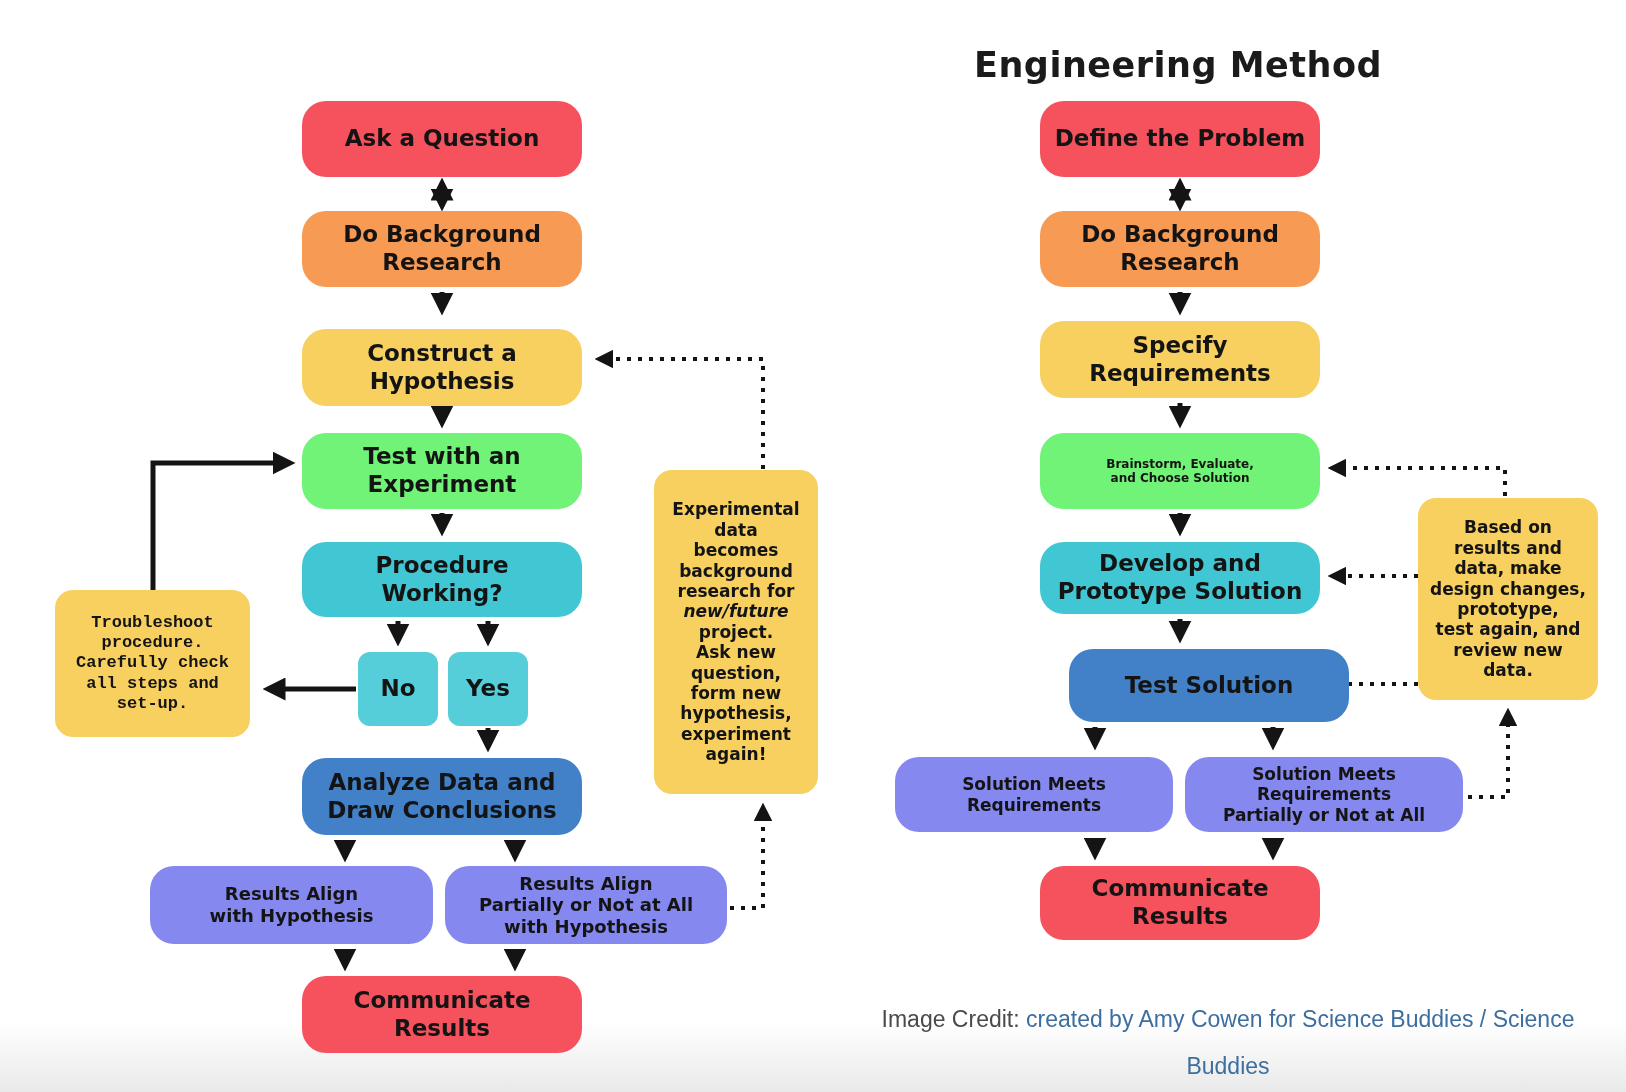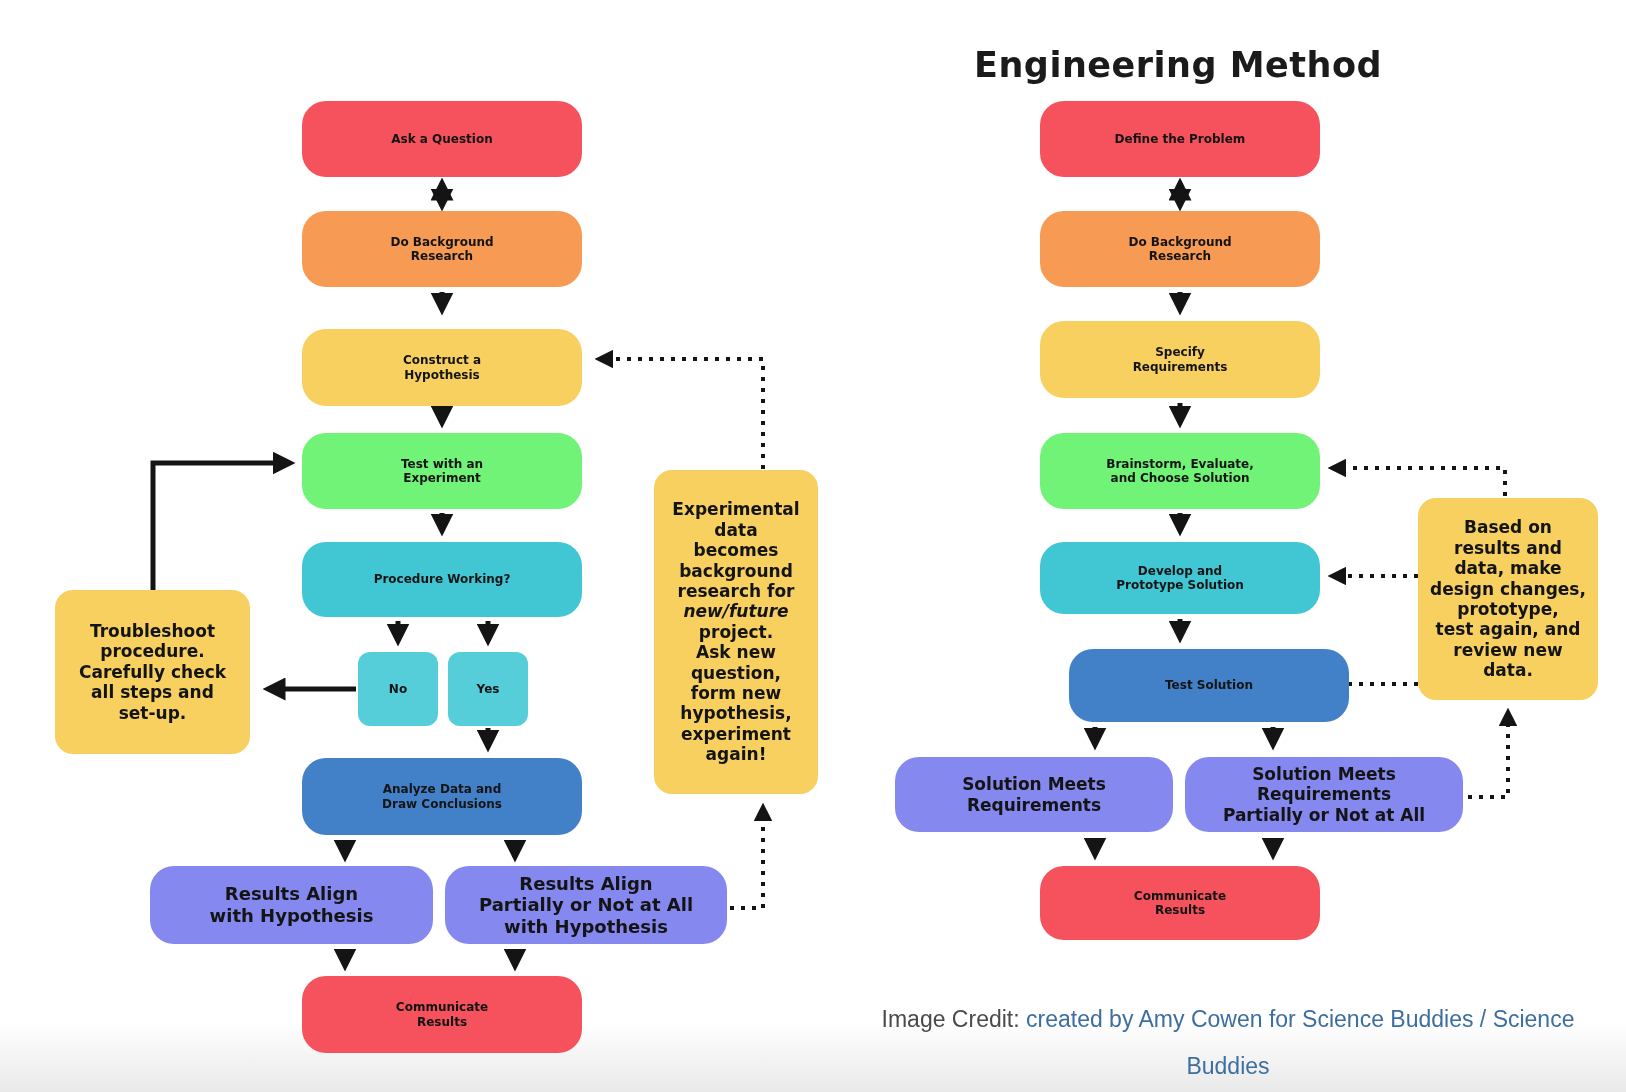"Ask a Question" .fs20 { font-size: 12px -> 23px }
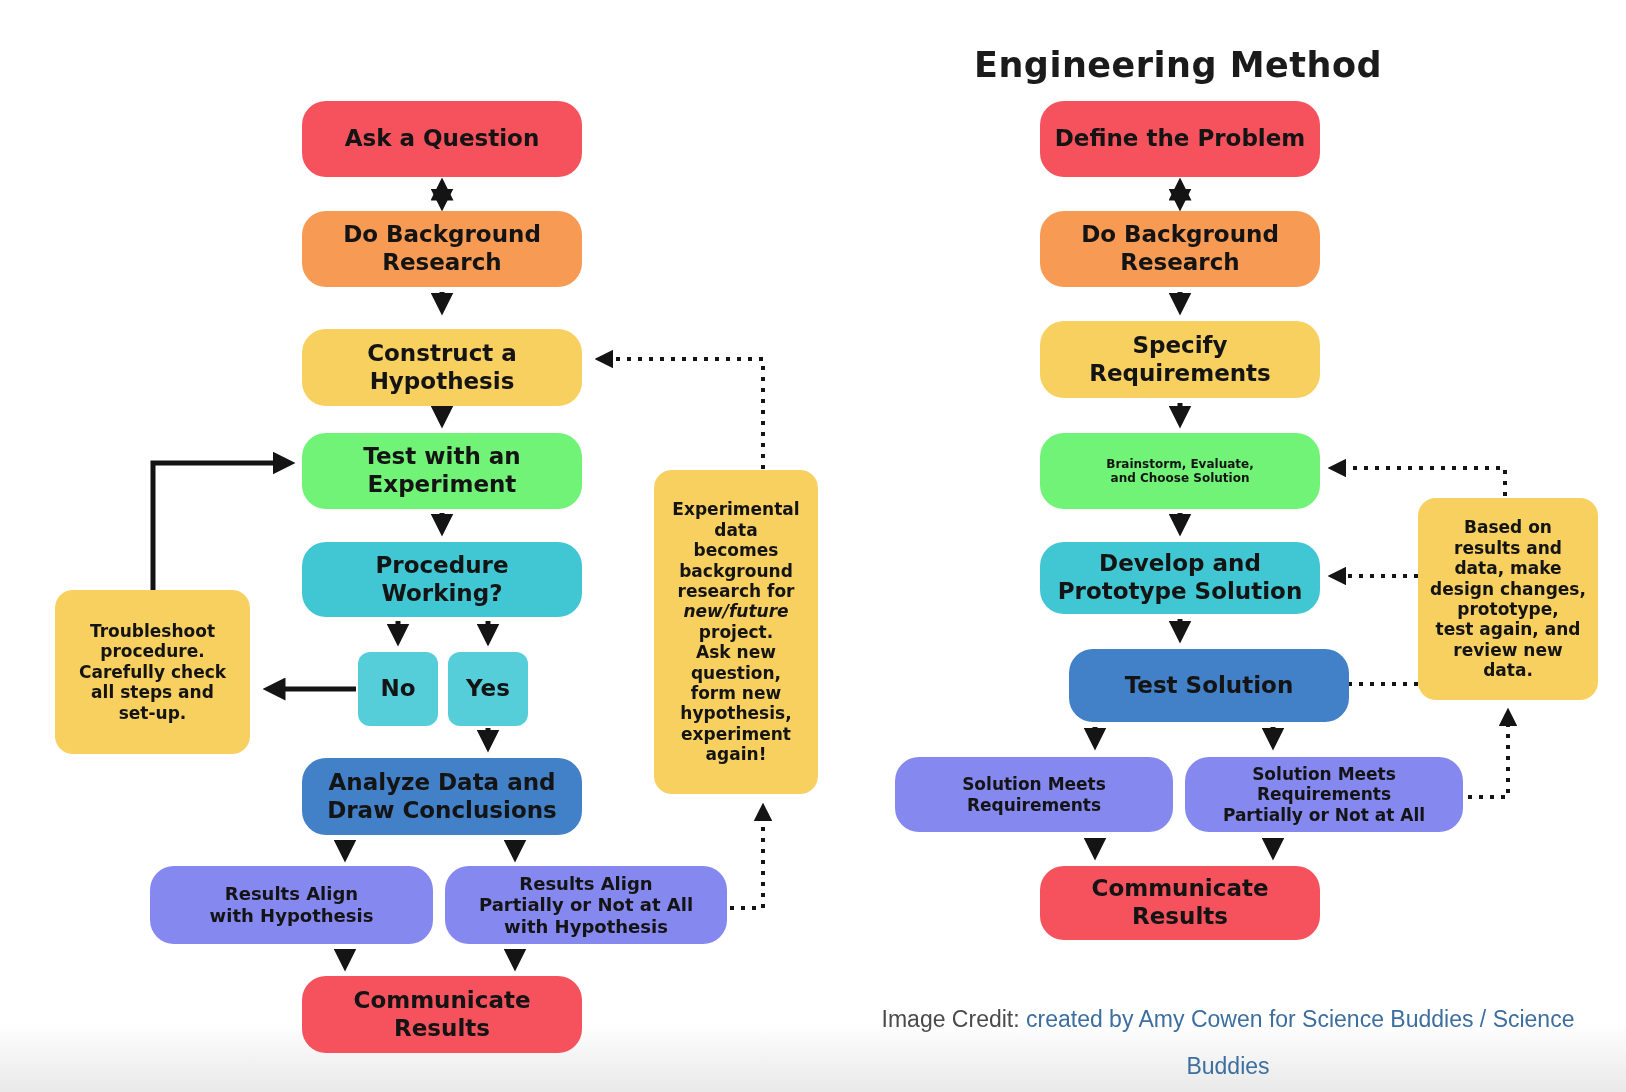"Troubleshoot" div.node { font-family: none -> Liberation Mono, monospace; height: 164px -> 147px }
